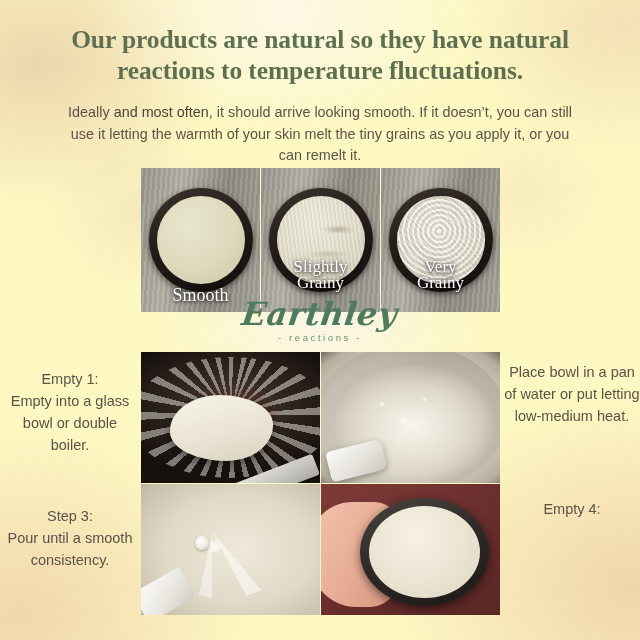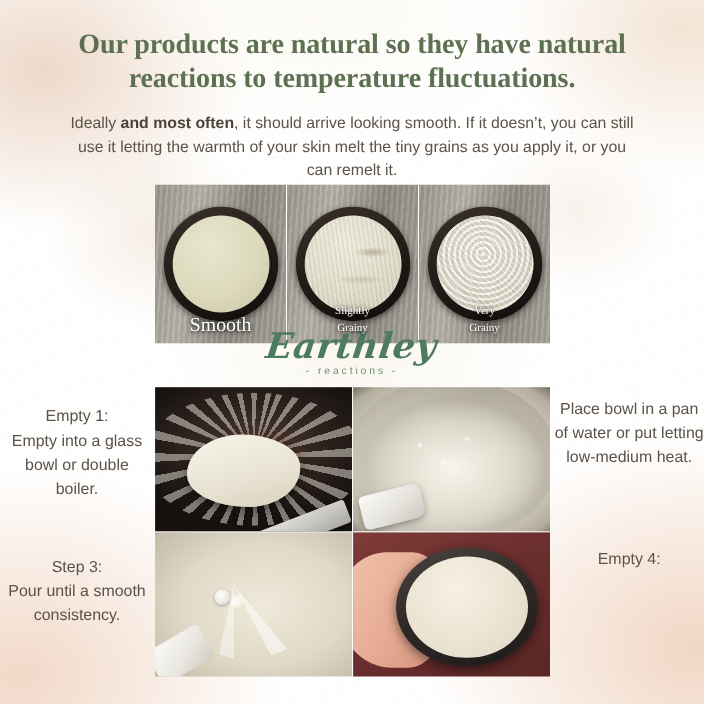"Our products are natural so" #infographic { background-color: #ffffff -> #fef9c3 }
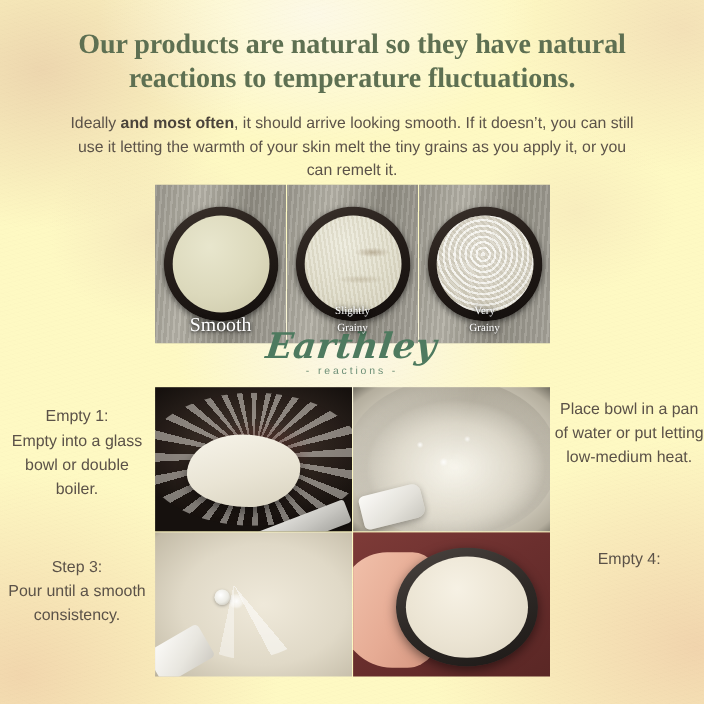"and most often" .subhead b { font-weight: bold -> normal }
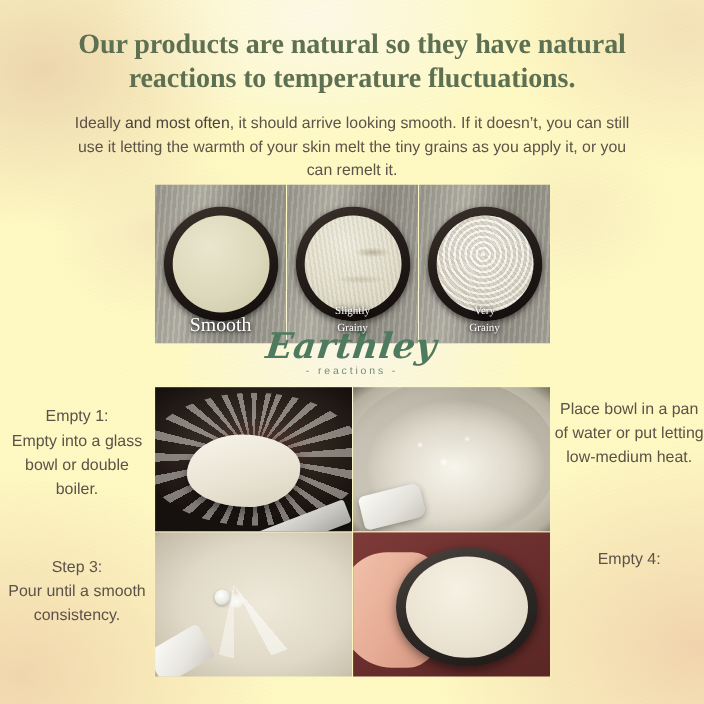"Slightly" .jar-label { bottom: 5px -> 21px; font-size: 10px -> 17px }
